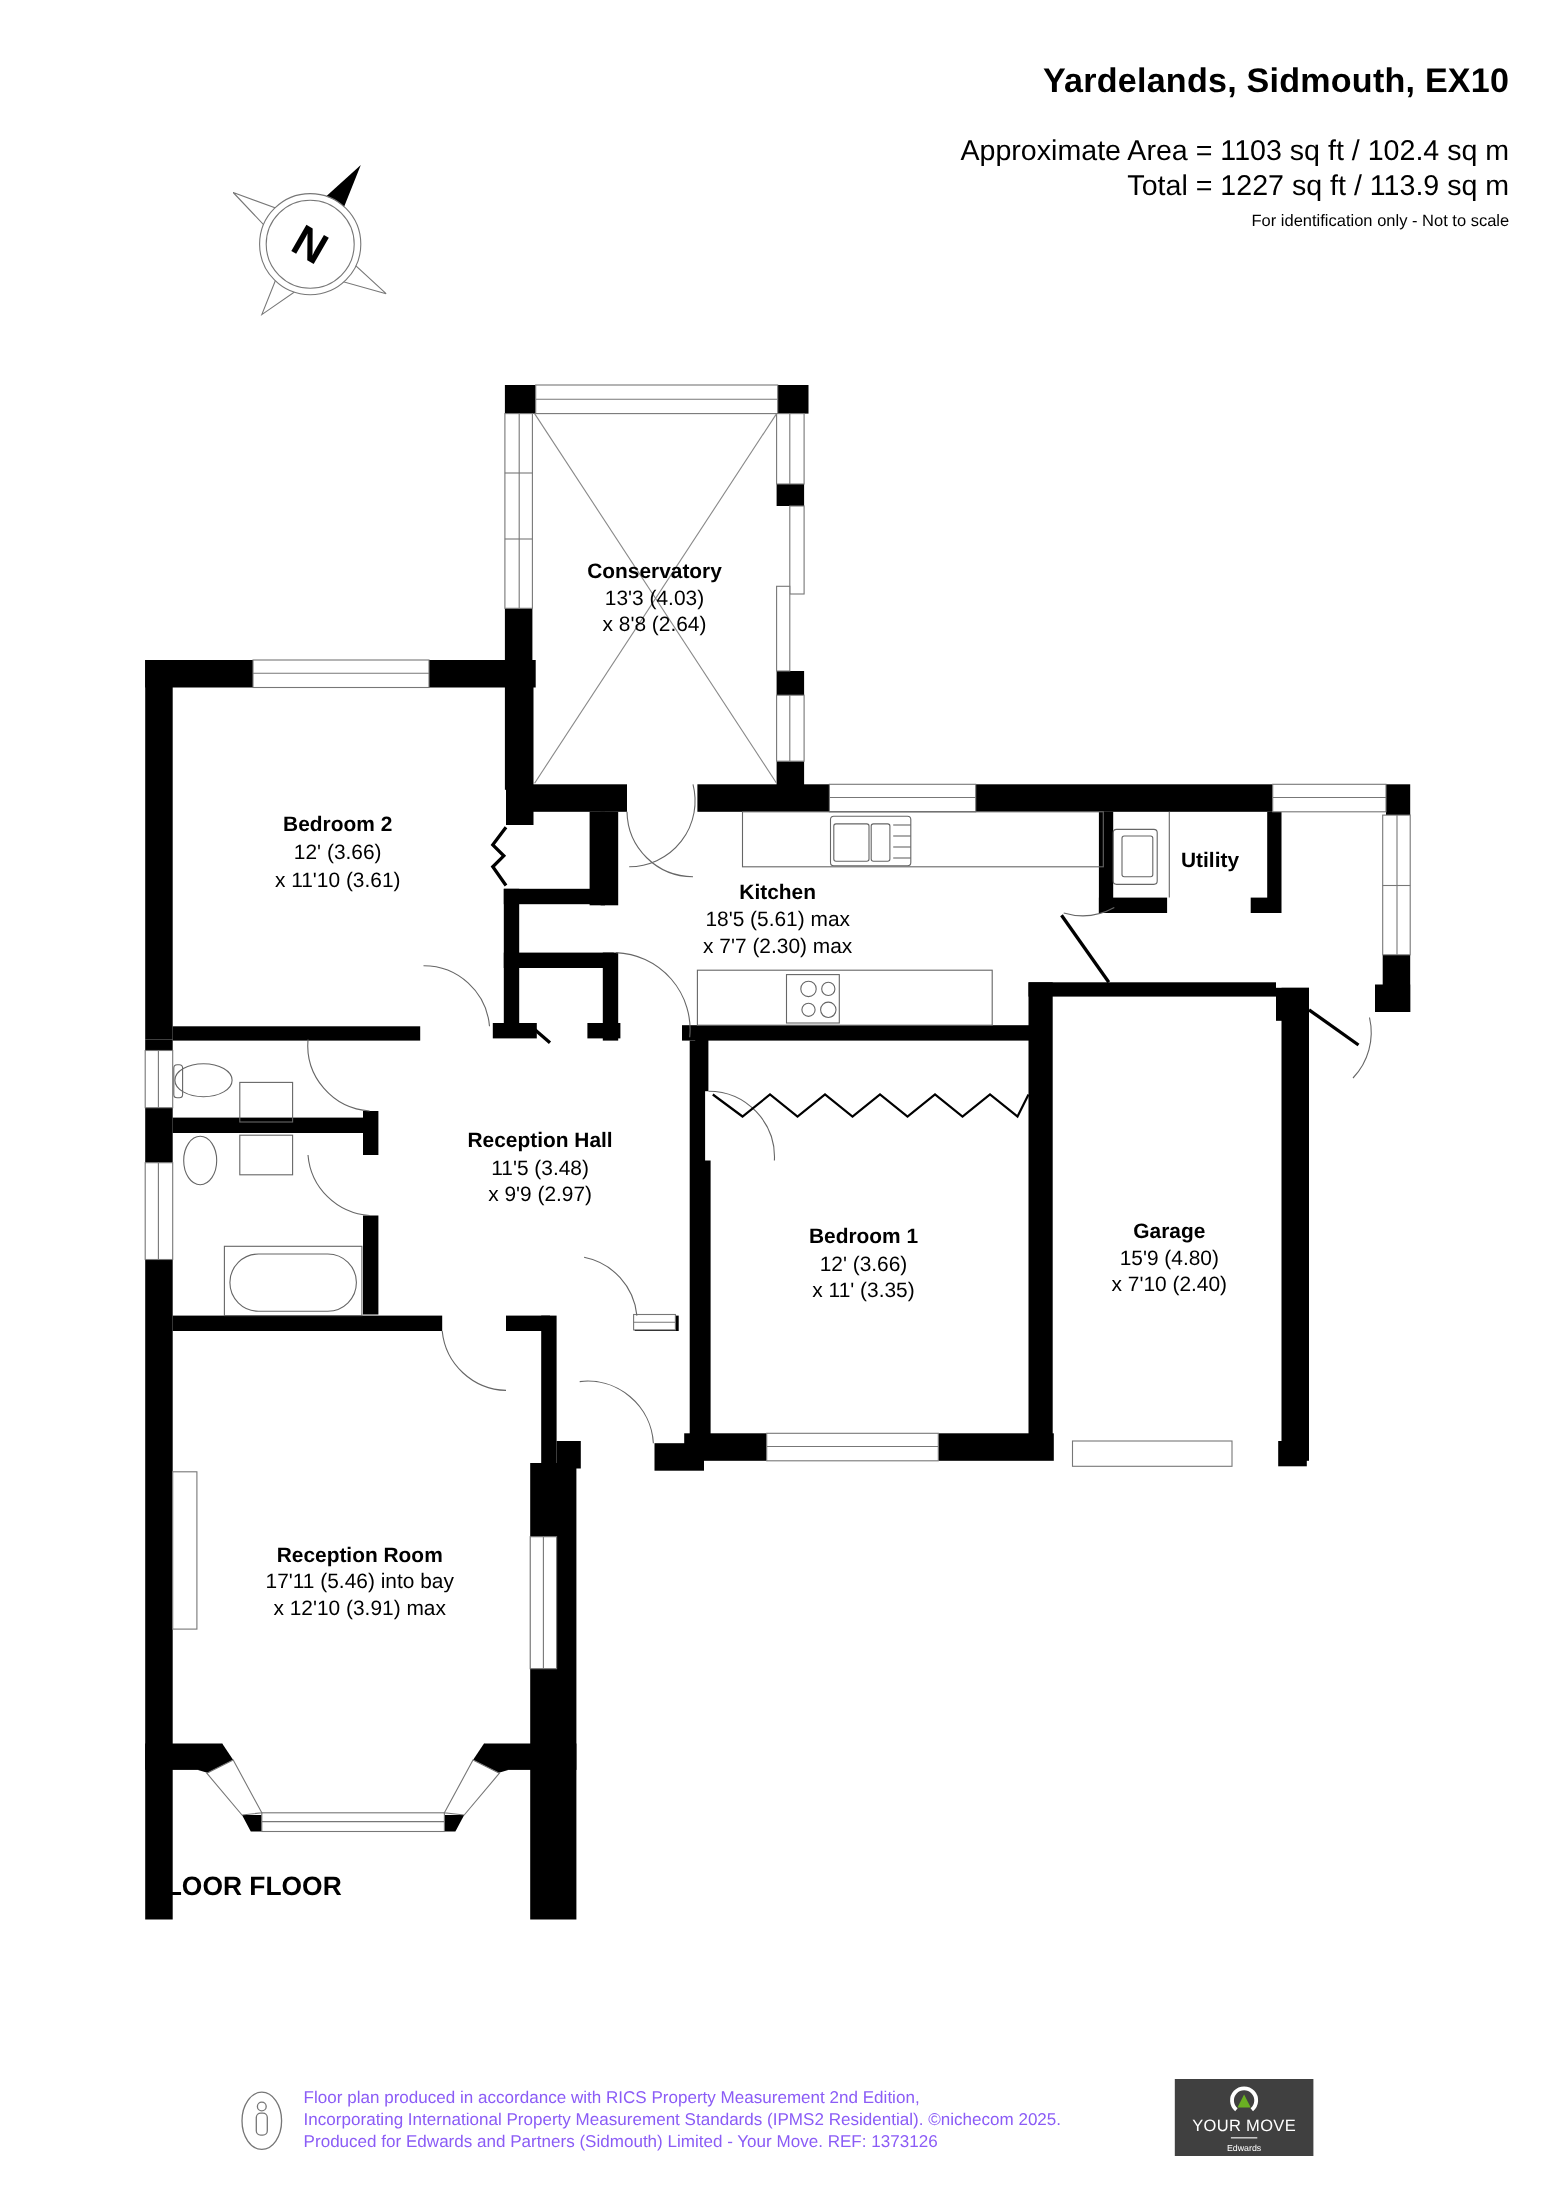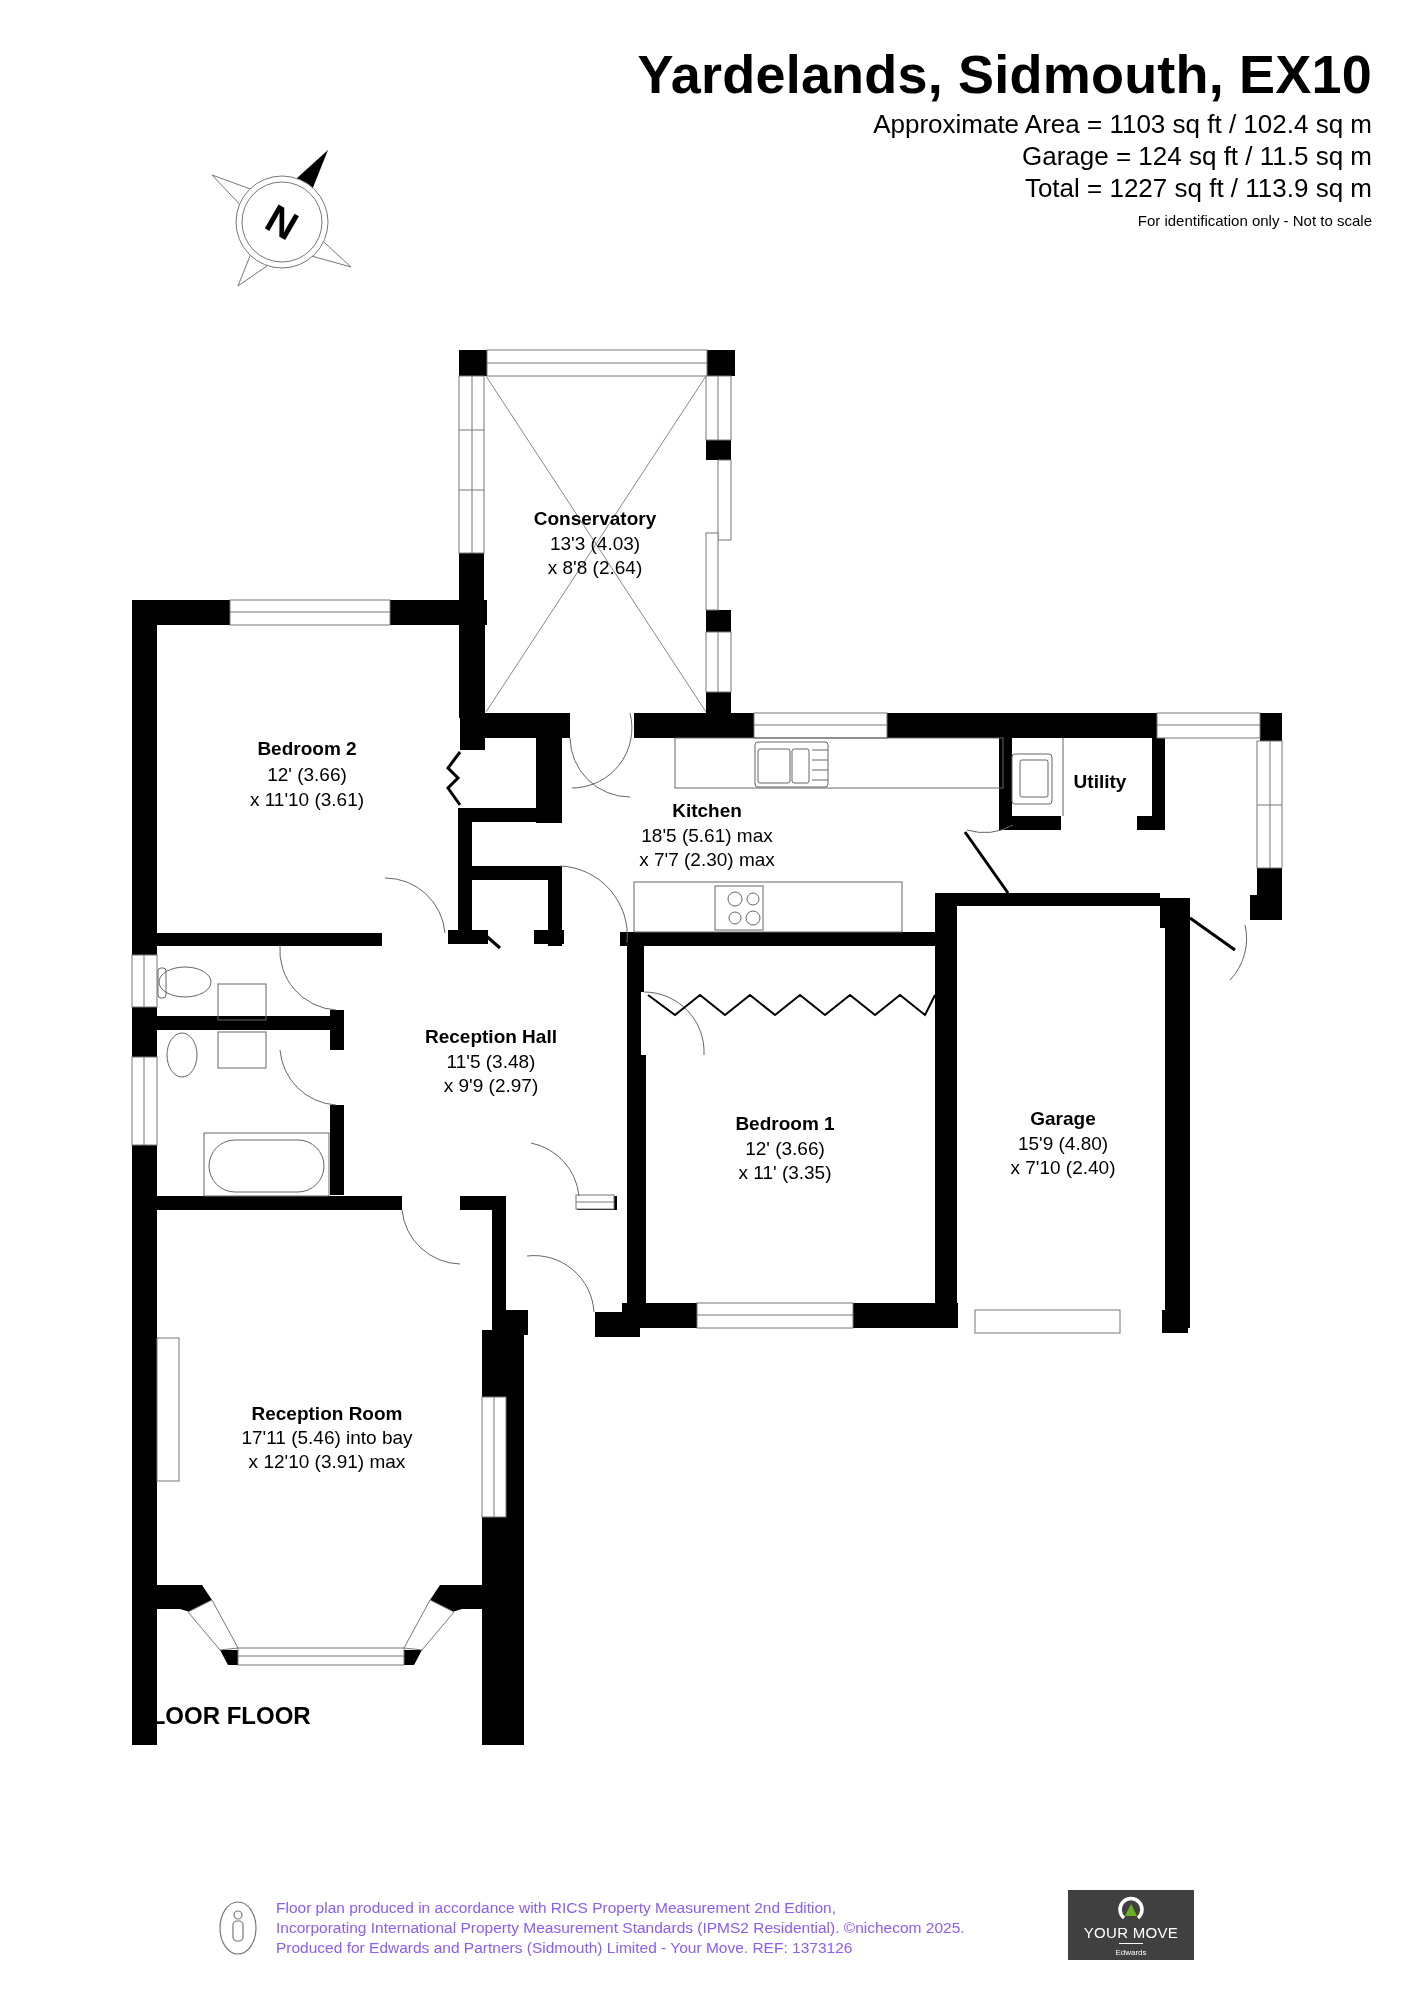"Yardelands, Sidmouth, EX10" .title { font-size: 54px -> 31px; margin-bottom: 8px -> 20px }
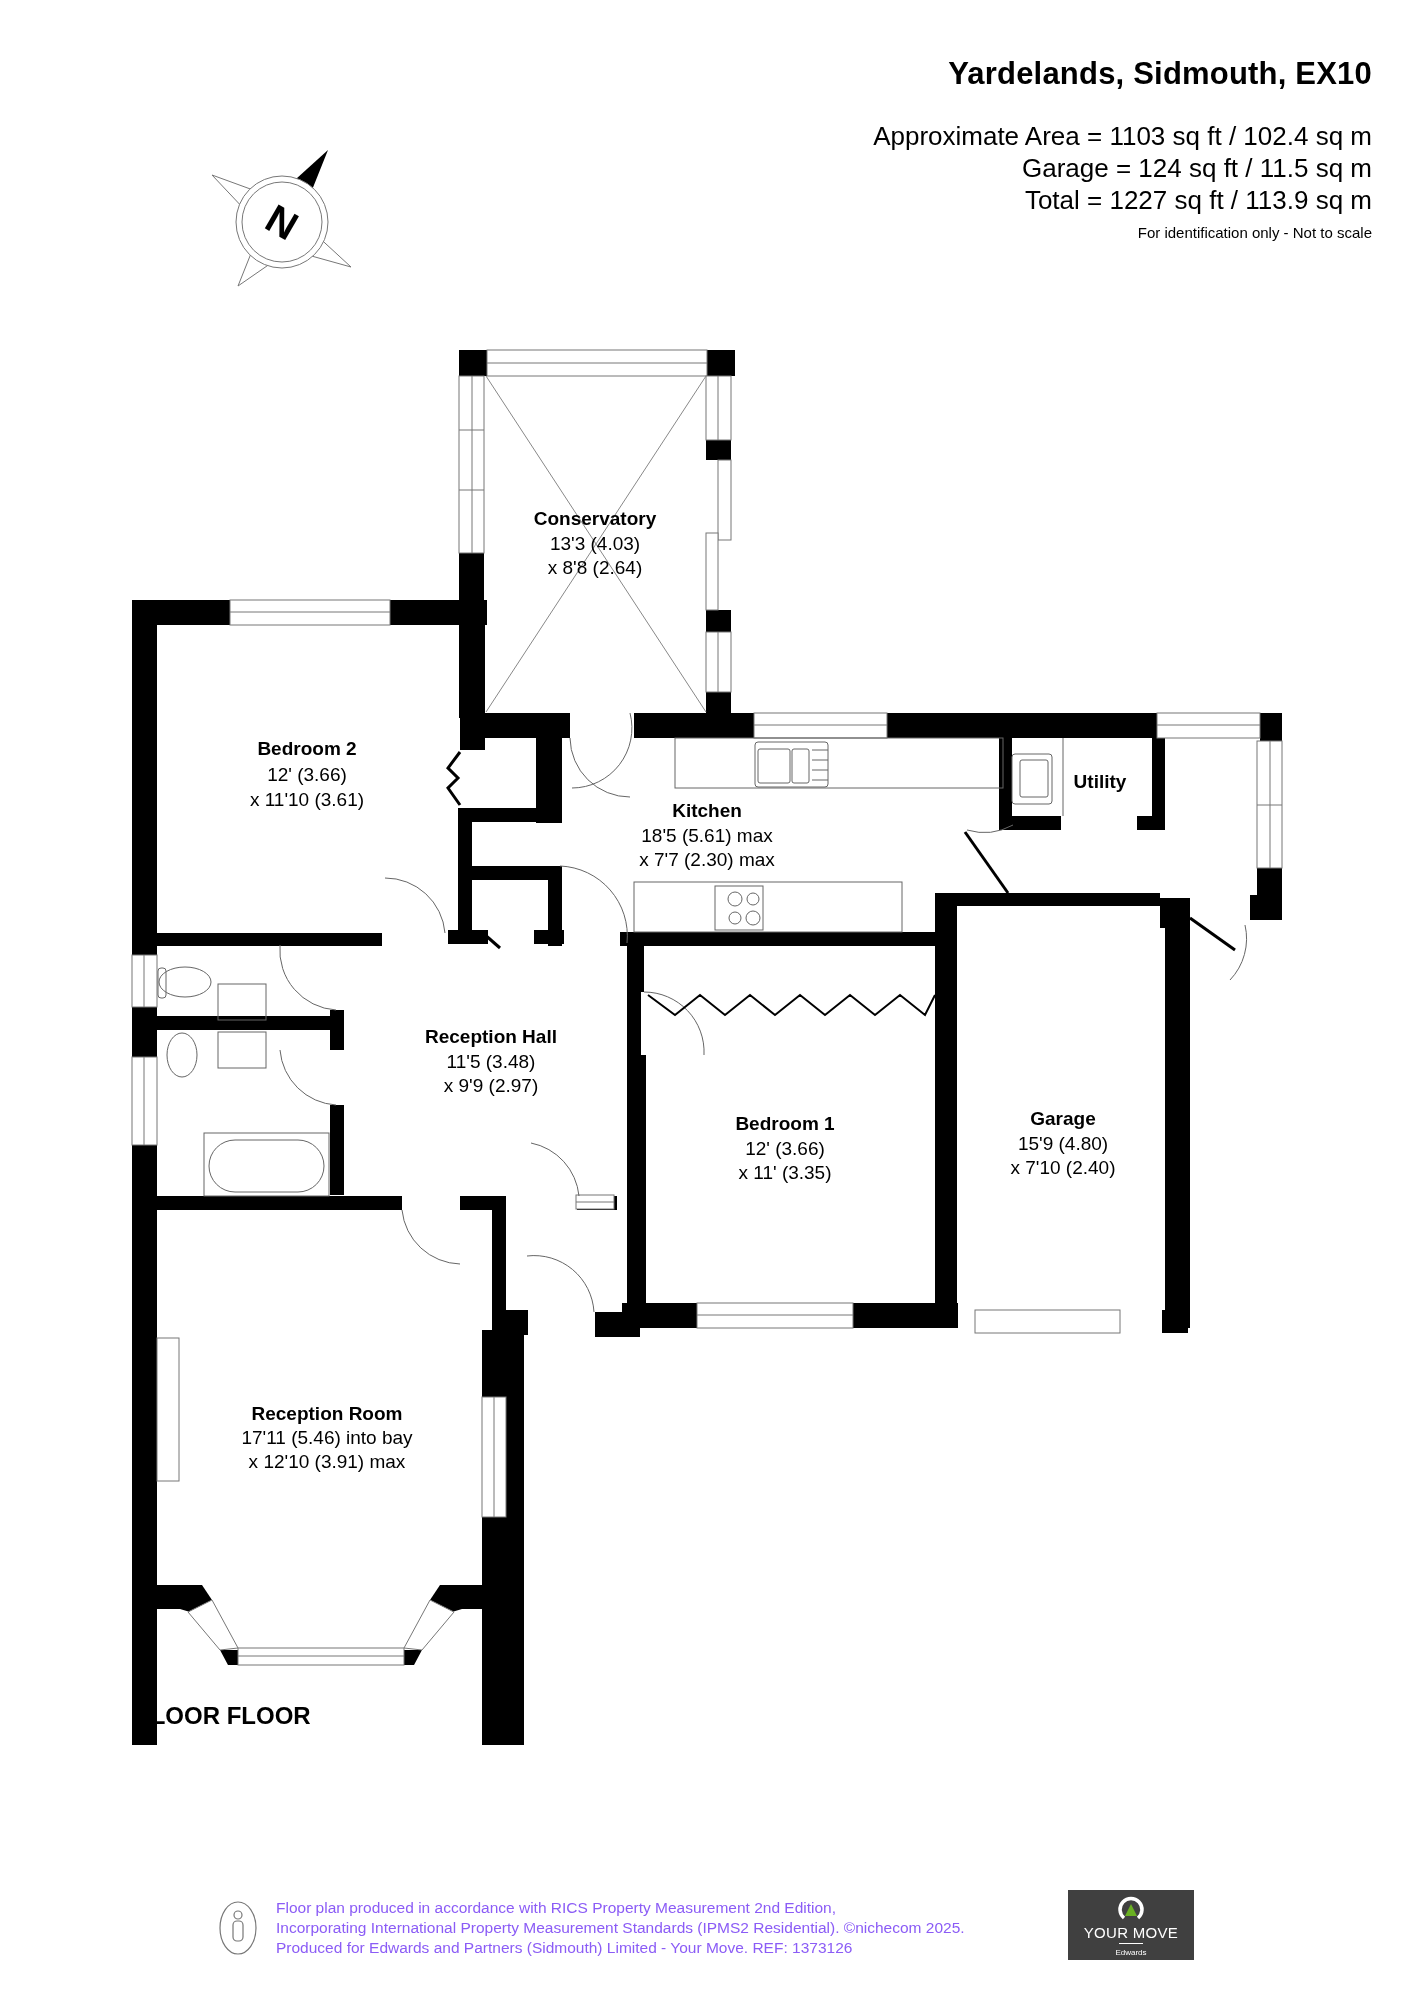"Garage = 124 sq ft" div.area-line { html: <div>Garage = 124 sq ft / 11.5 sq m</div> -> none }
